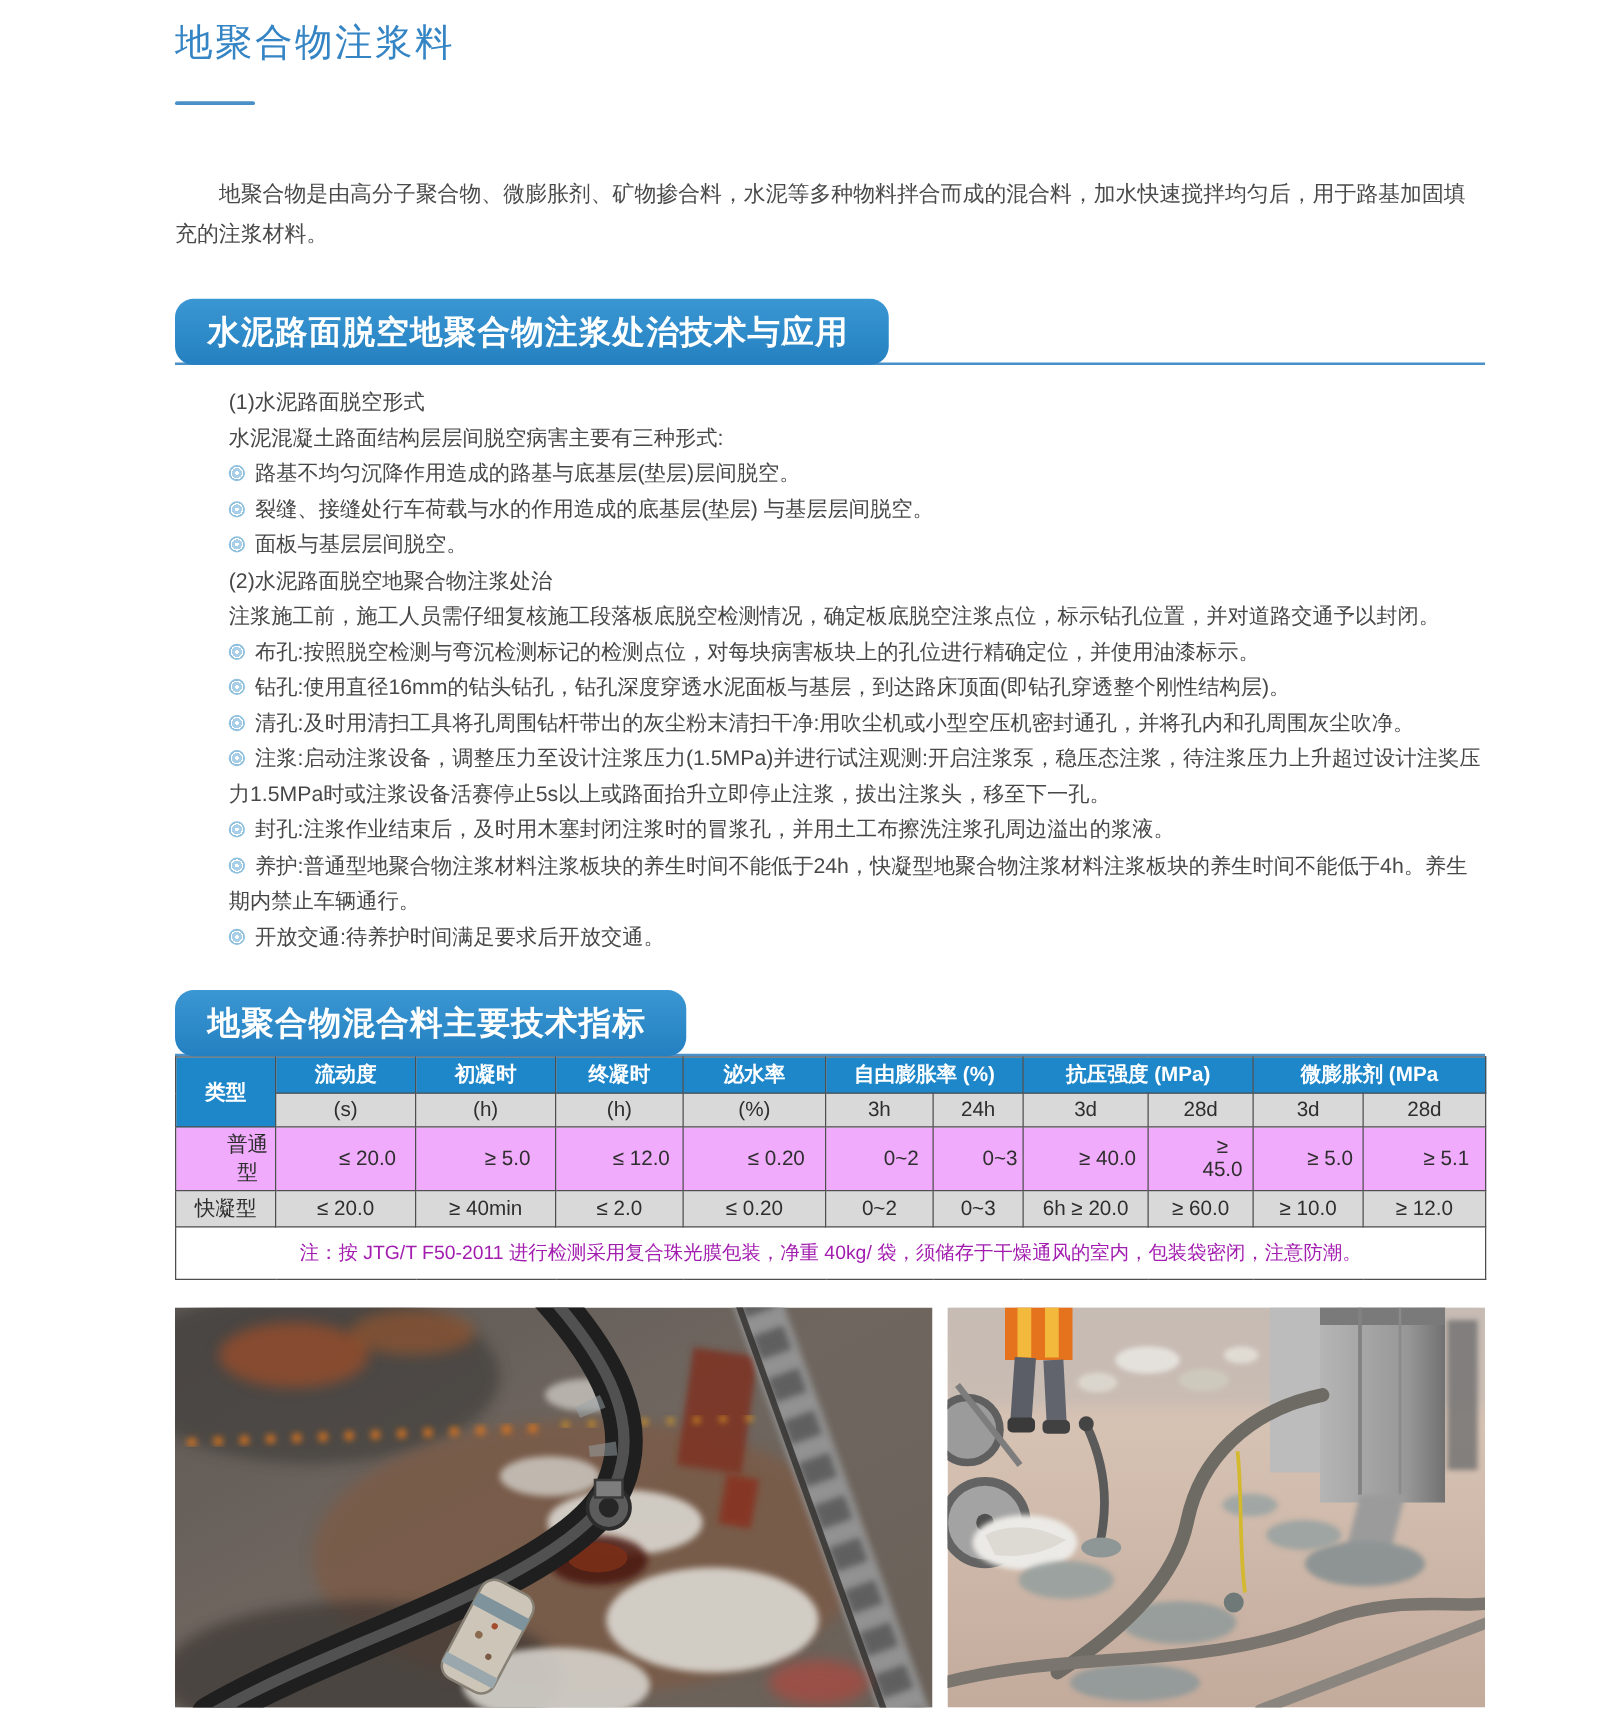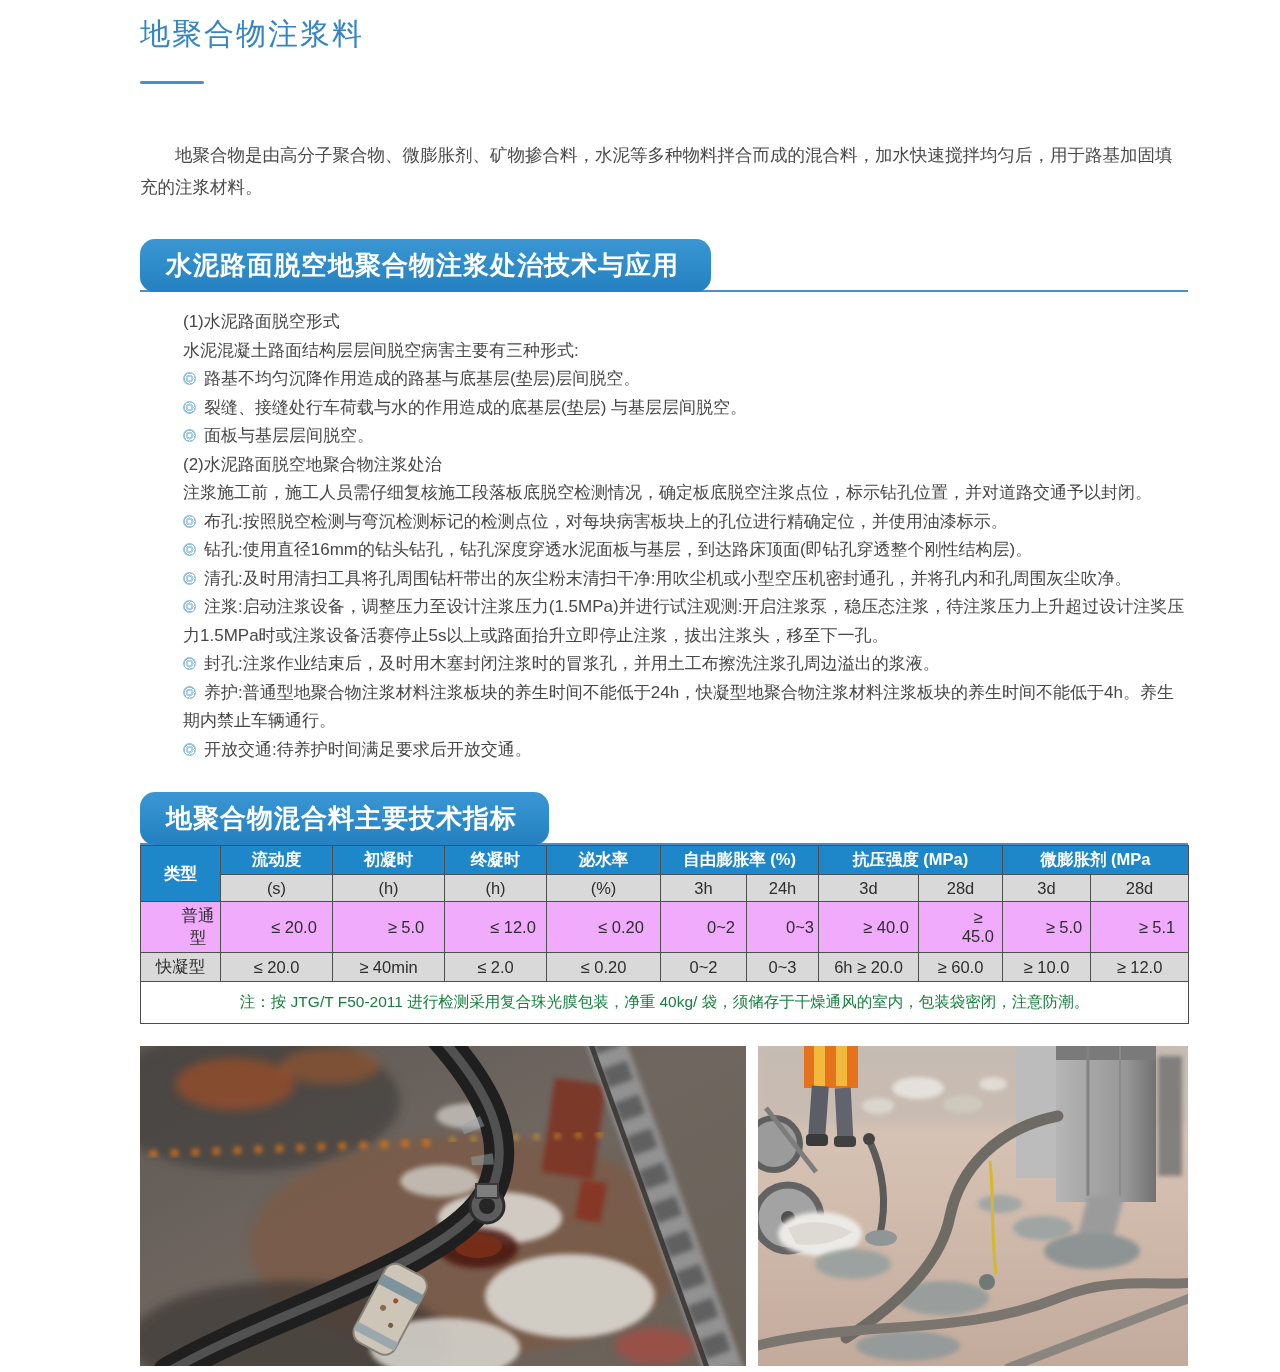"注：按 JTG/T F50-2011 进行检测采用复合珠光膜包装，净重" table.spec .note-cell { color: #15803d -> #a21caf }
